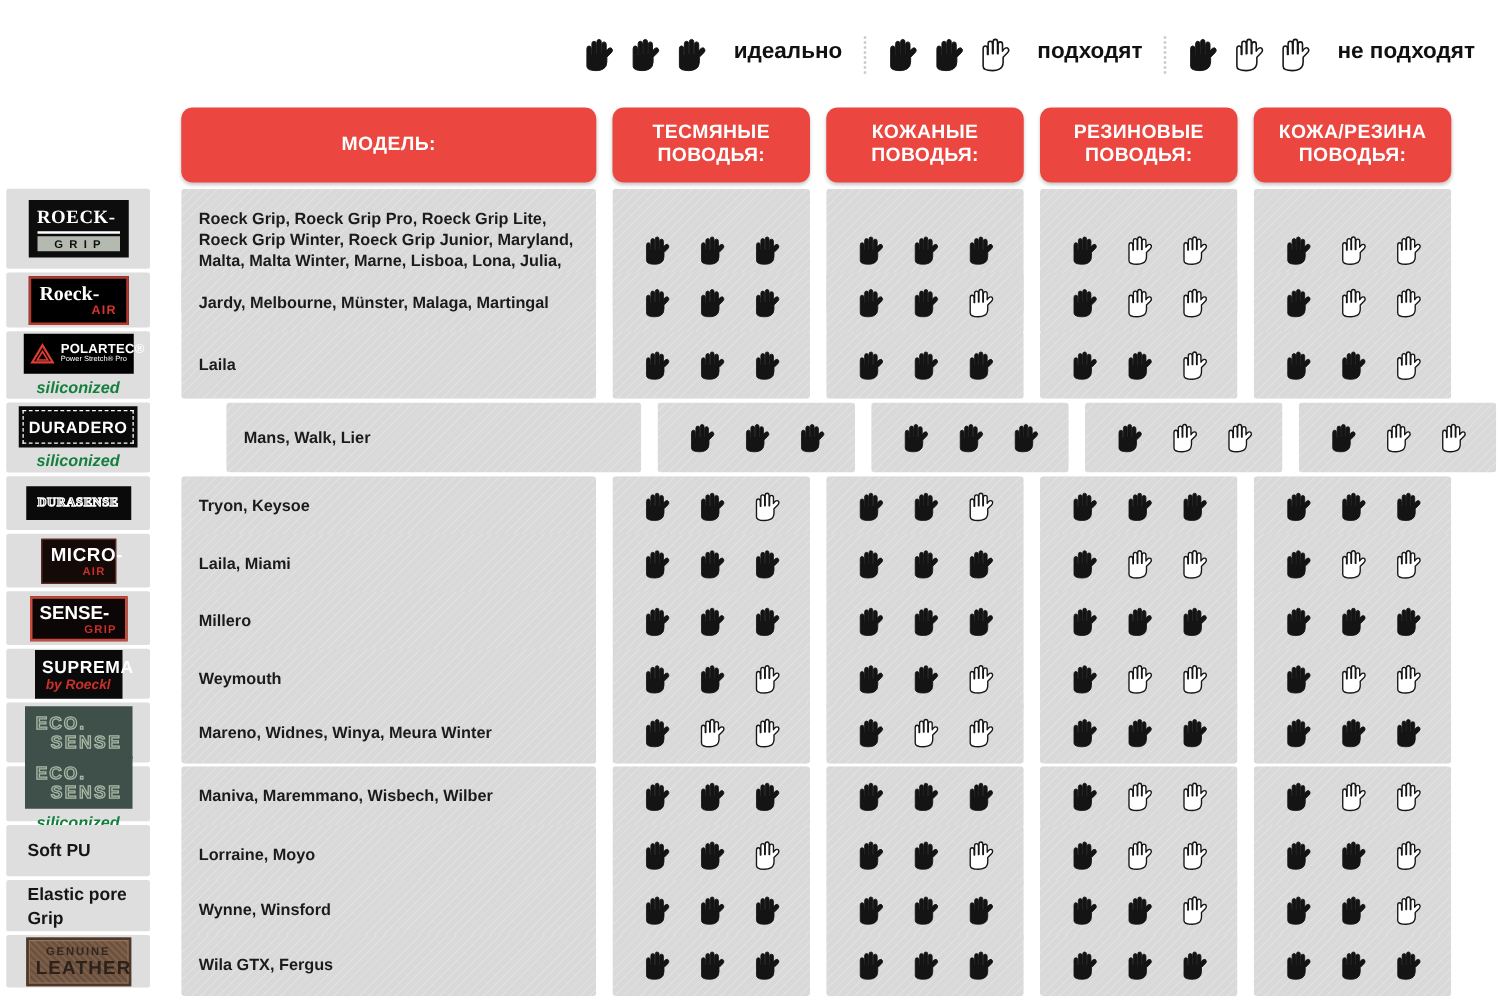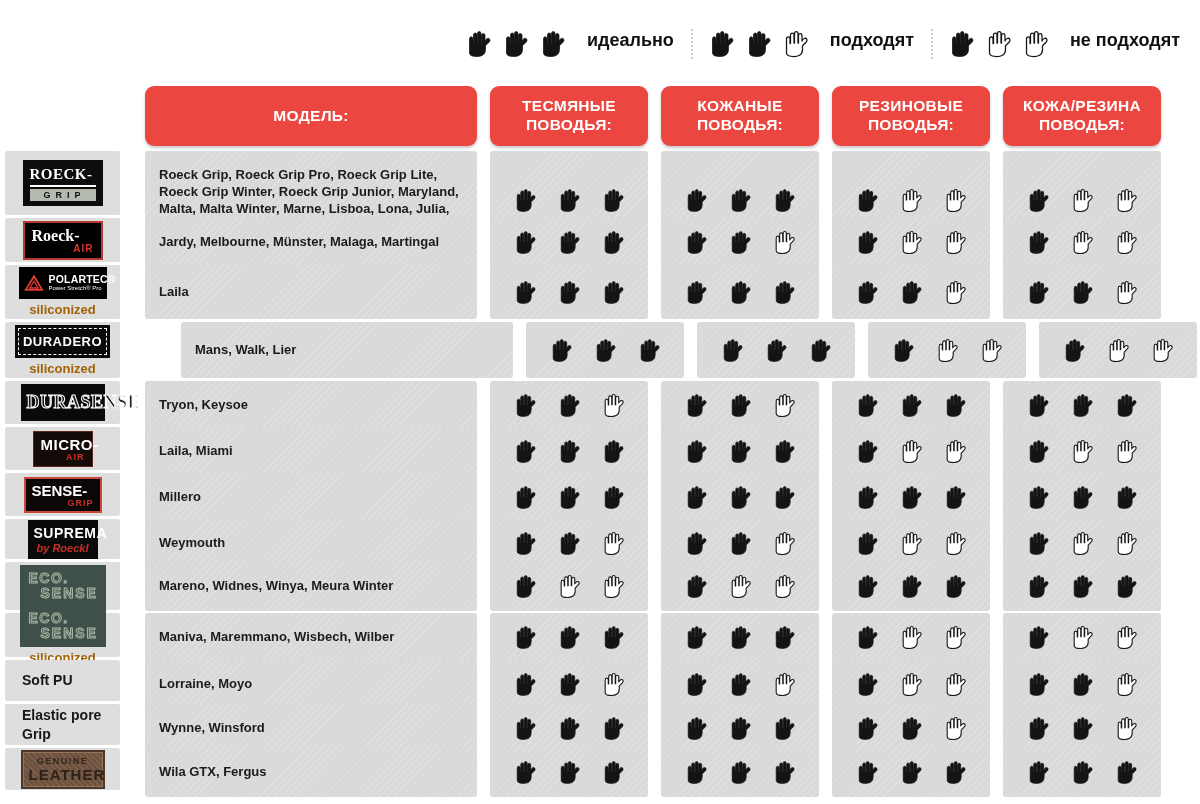"siliconized" .side-caption { color: #a16207 -> #15803d; font-style: none -> italic }
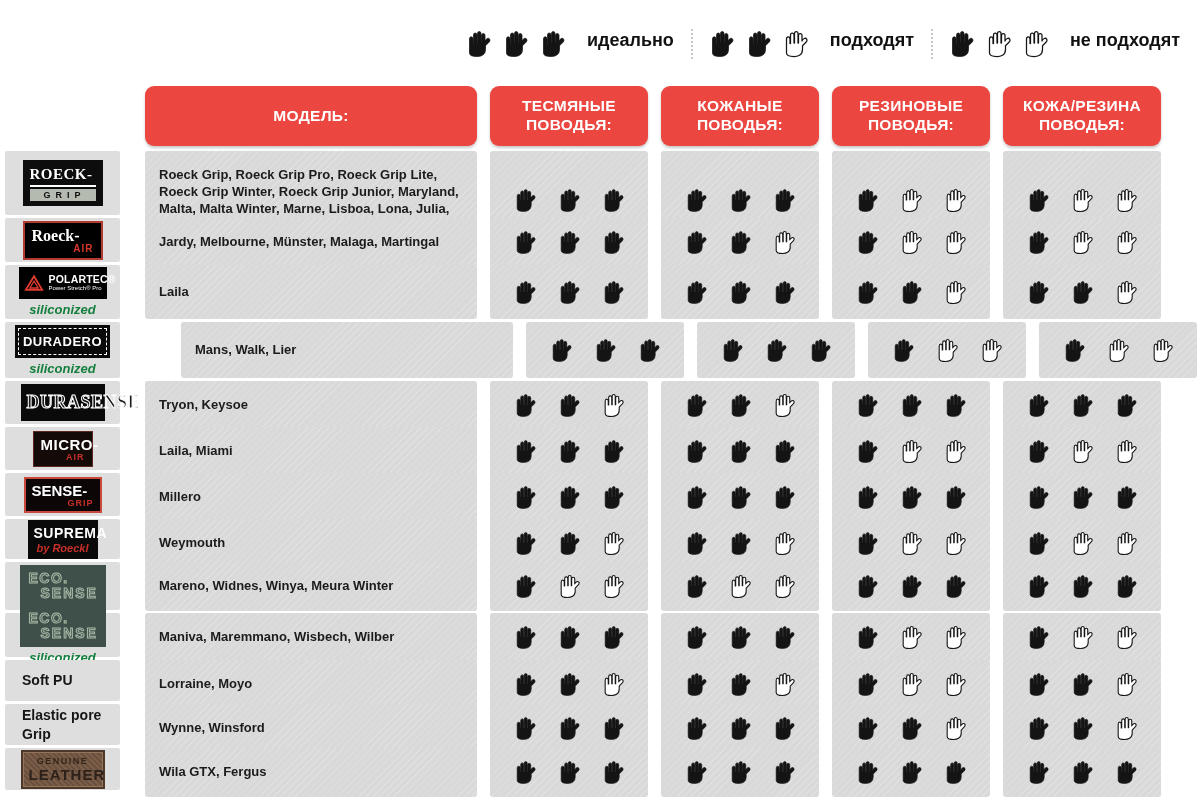"DURASENSE" .ds-text { font-size: 18px -> 10px }
